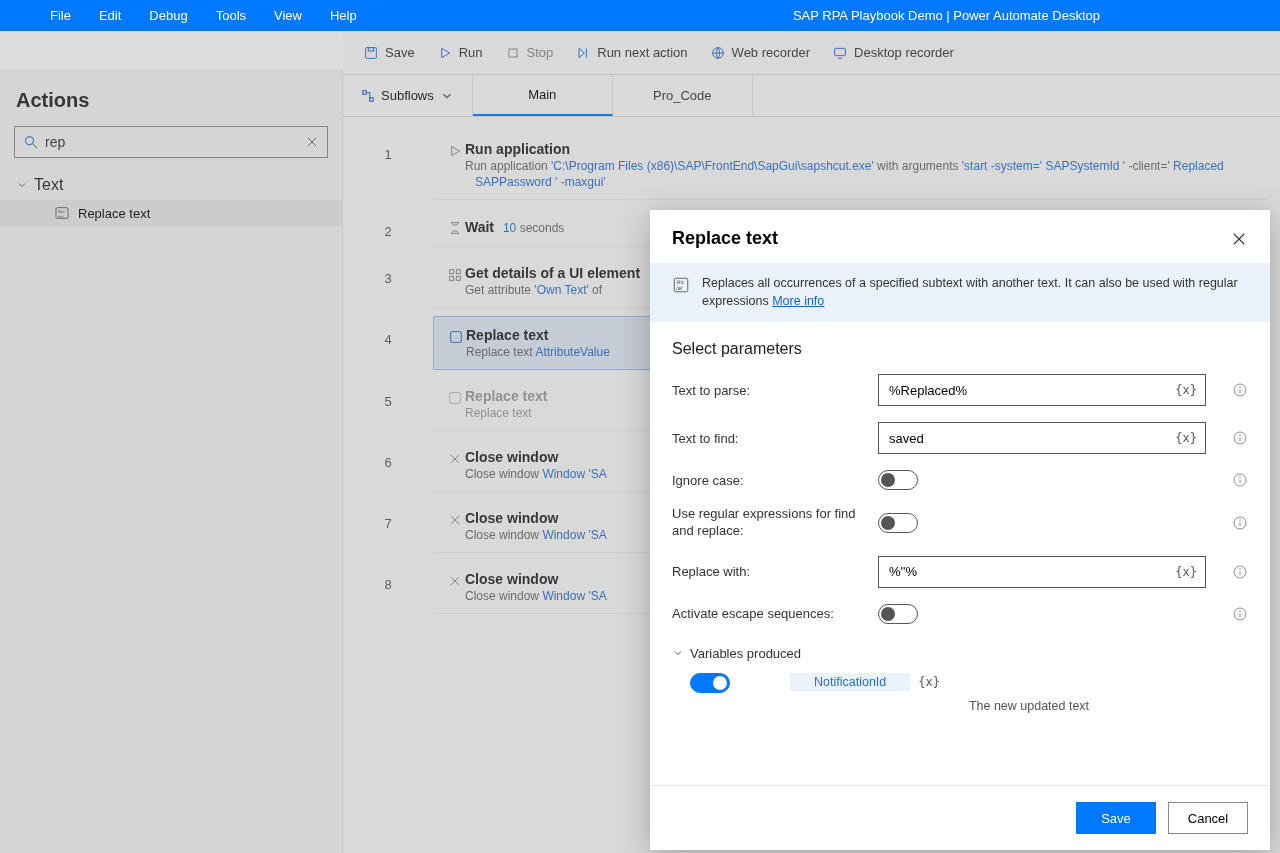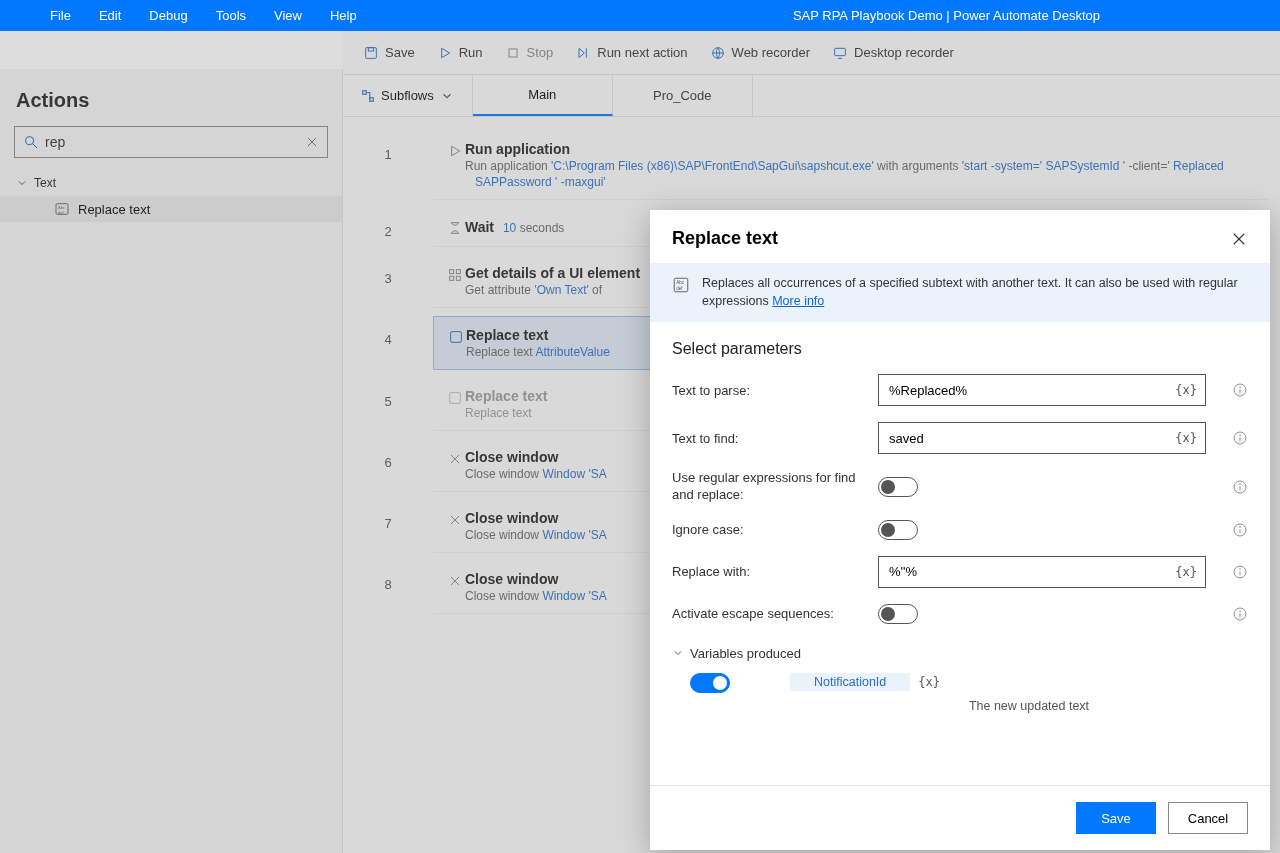"Text" .tree-header { font-size: 12px -> 16px }
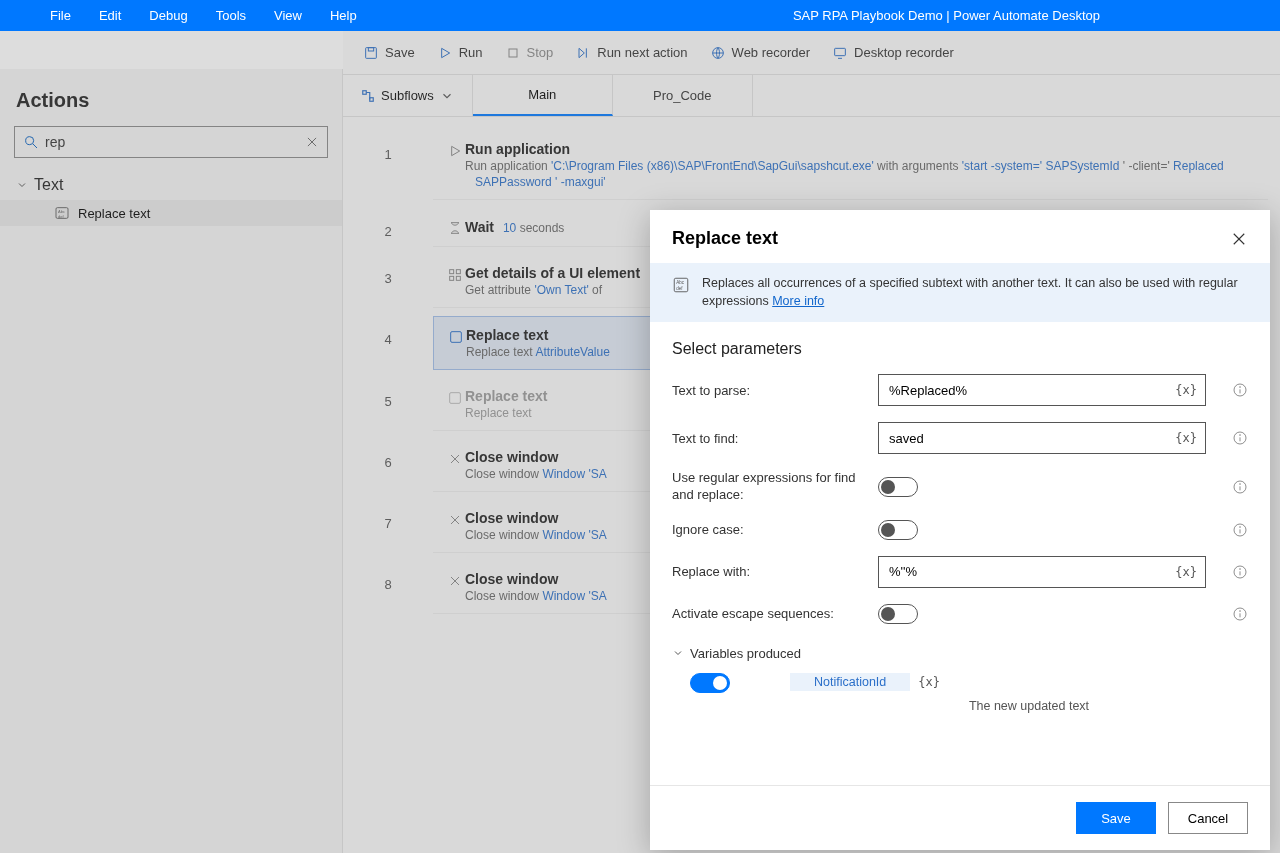"Use regular expressions for find" div.param { order: before "Ignore case:" -> after "Ignore case:" }
